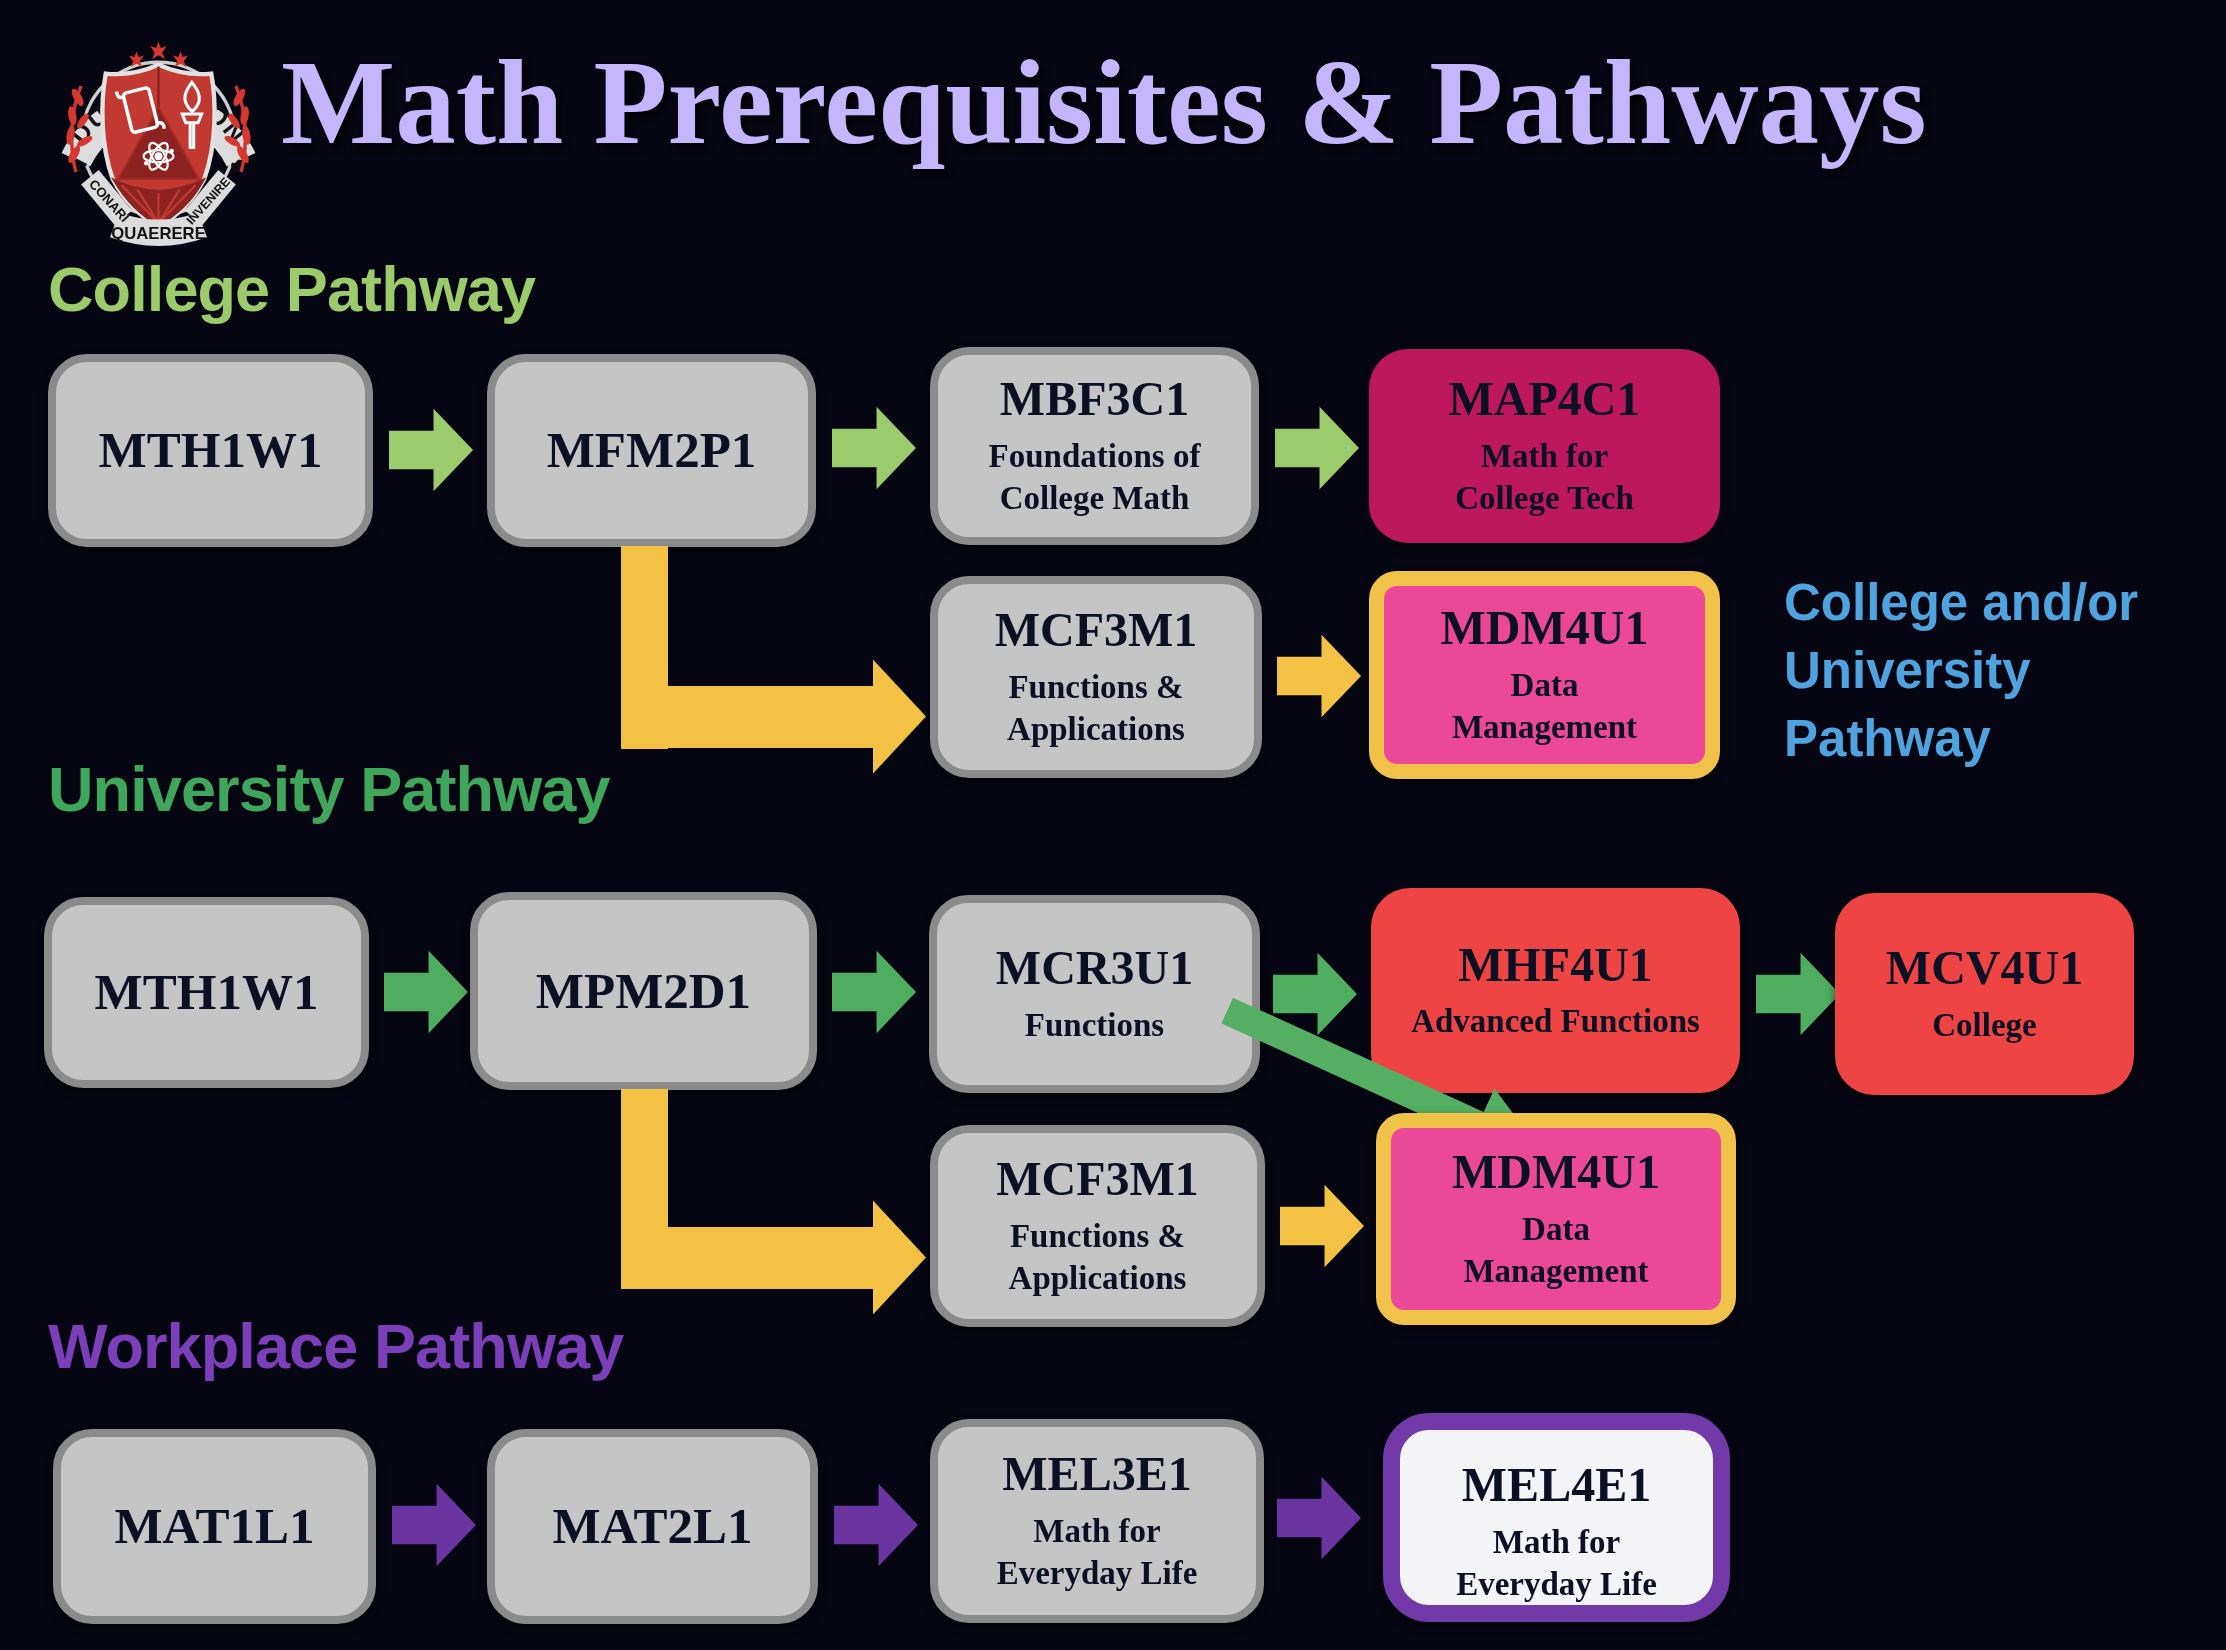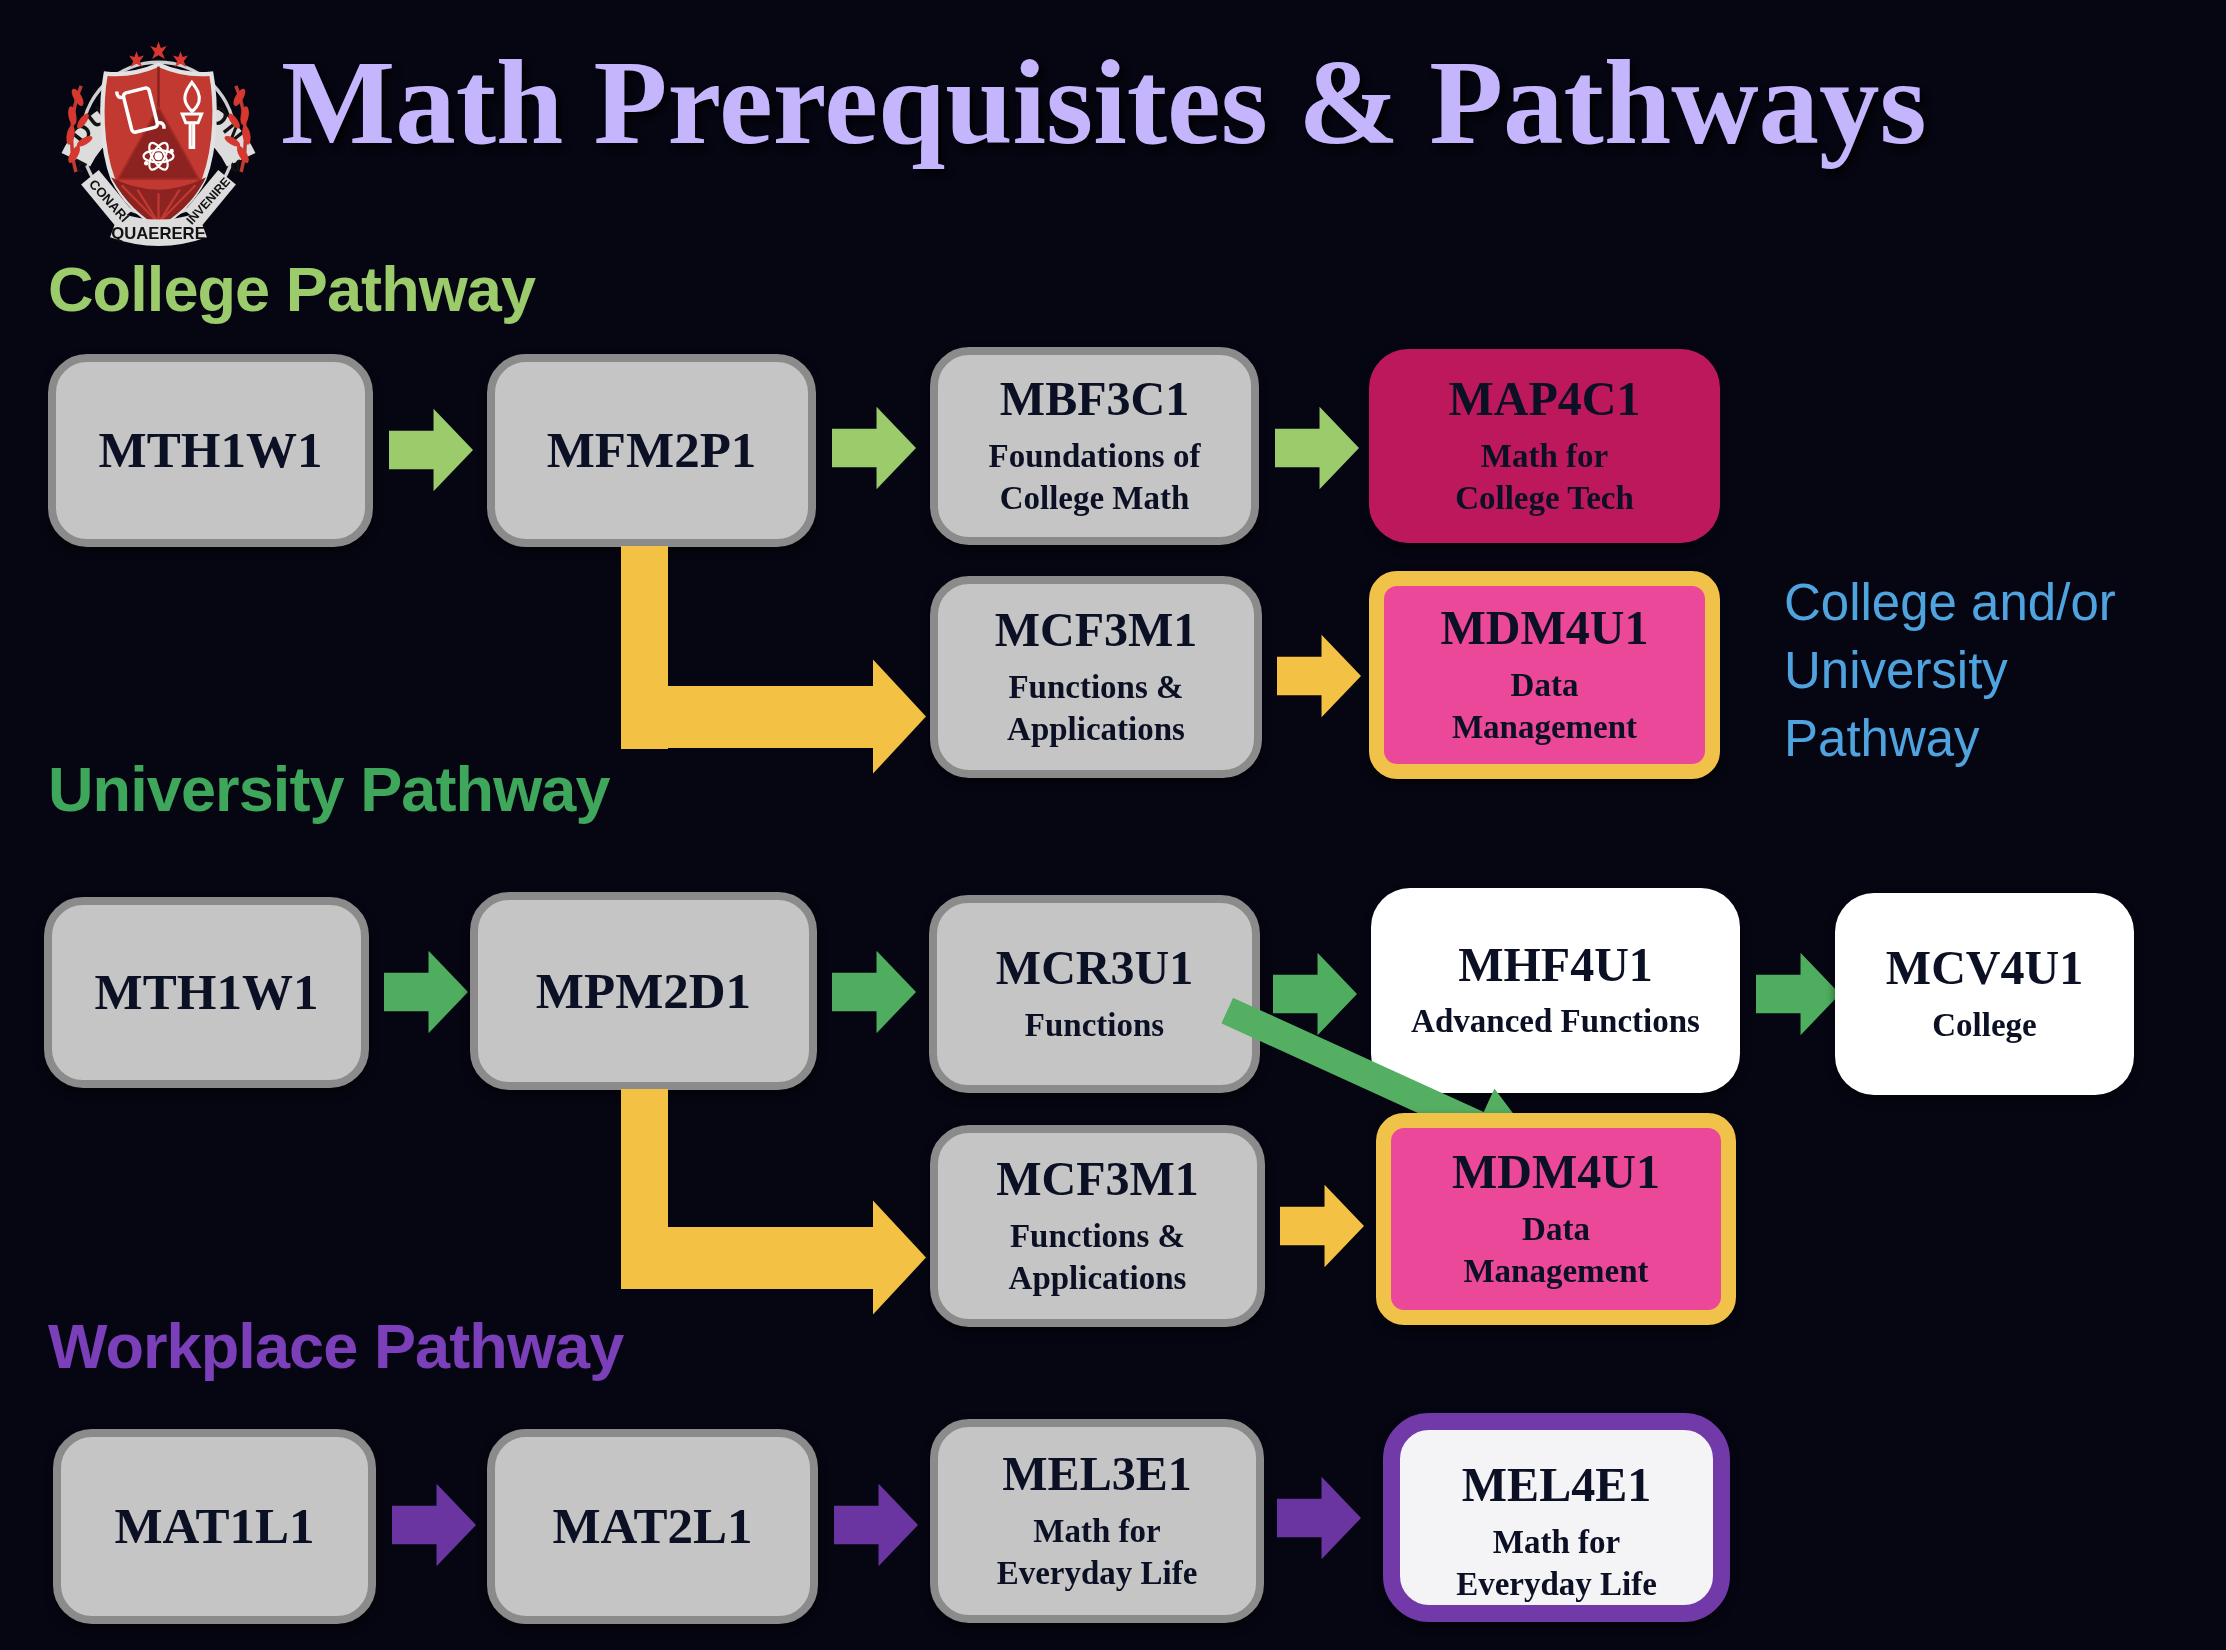"College and/or" .annot { font-weight: none -> bold }
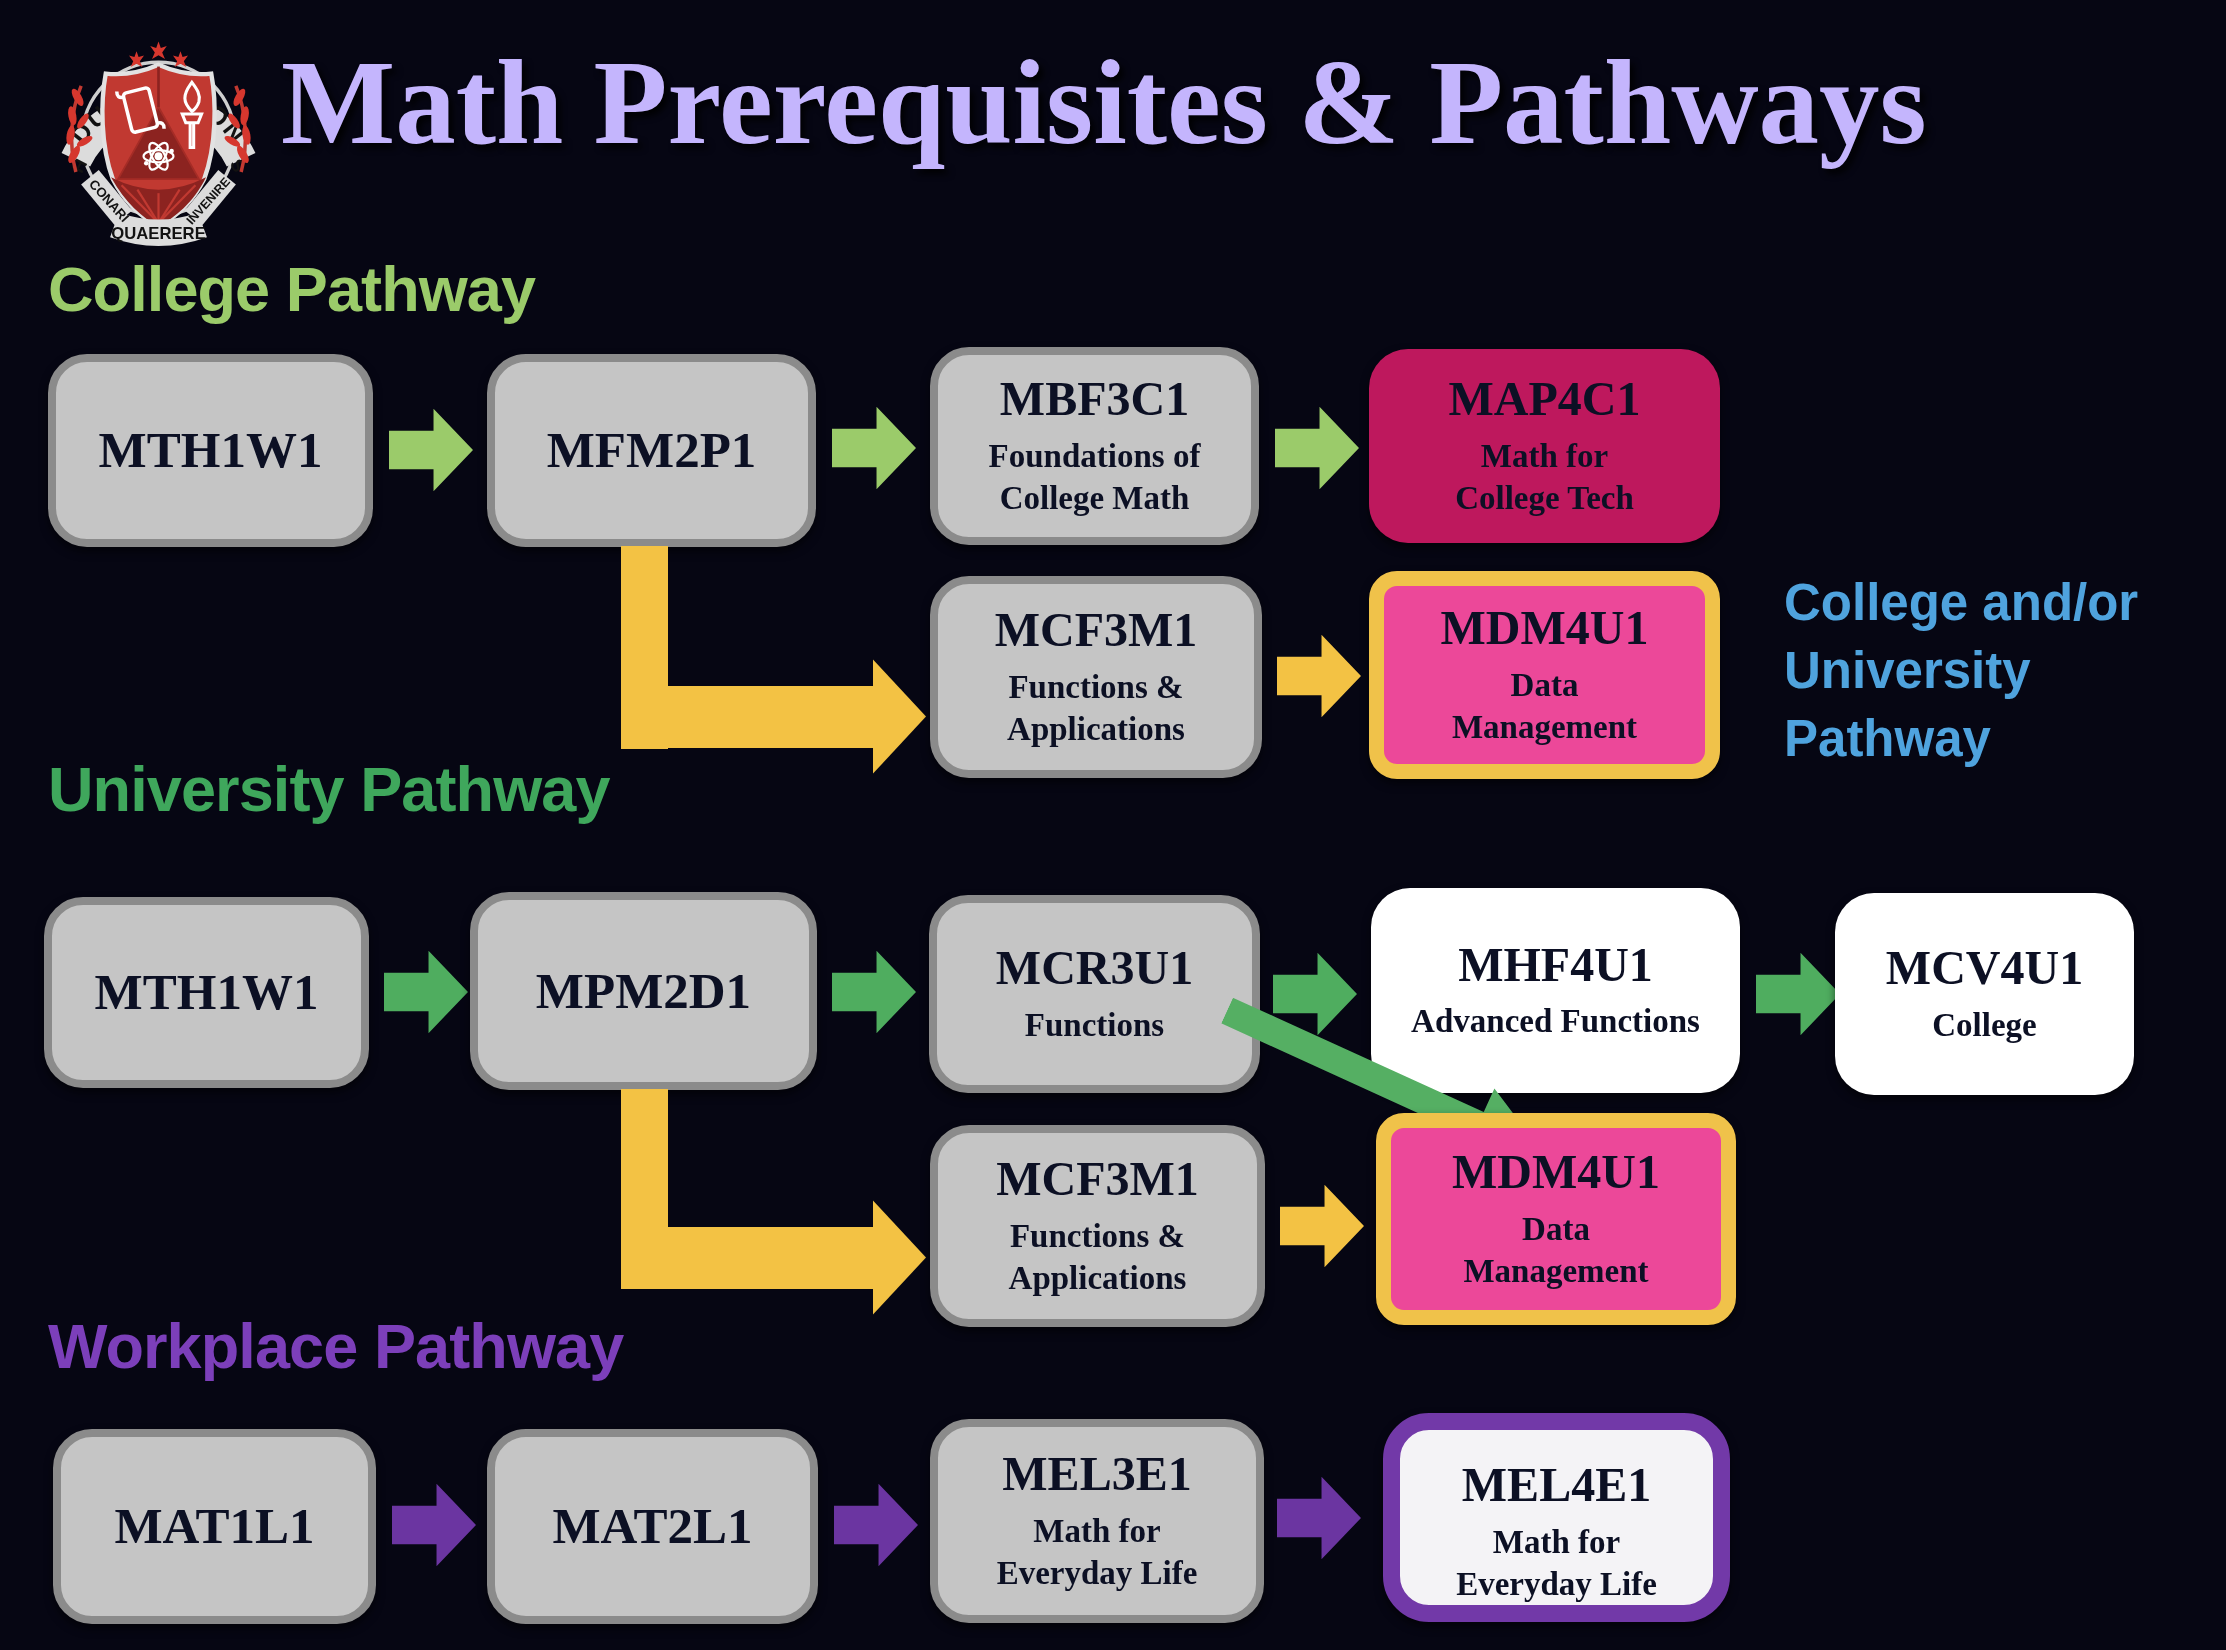"MHF4U1" .node.dgreen { background: #ffffff -> #ef4444 }
